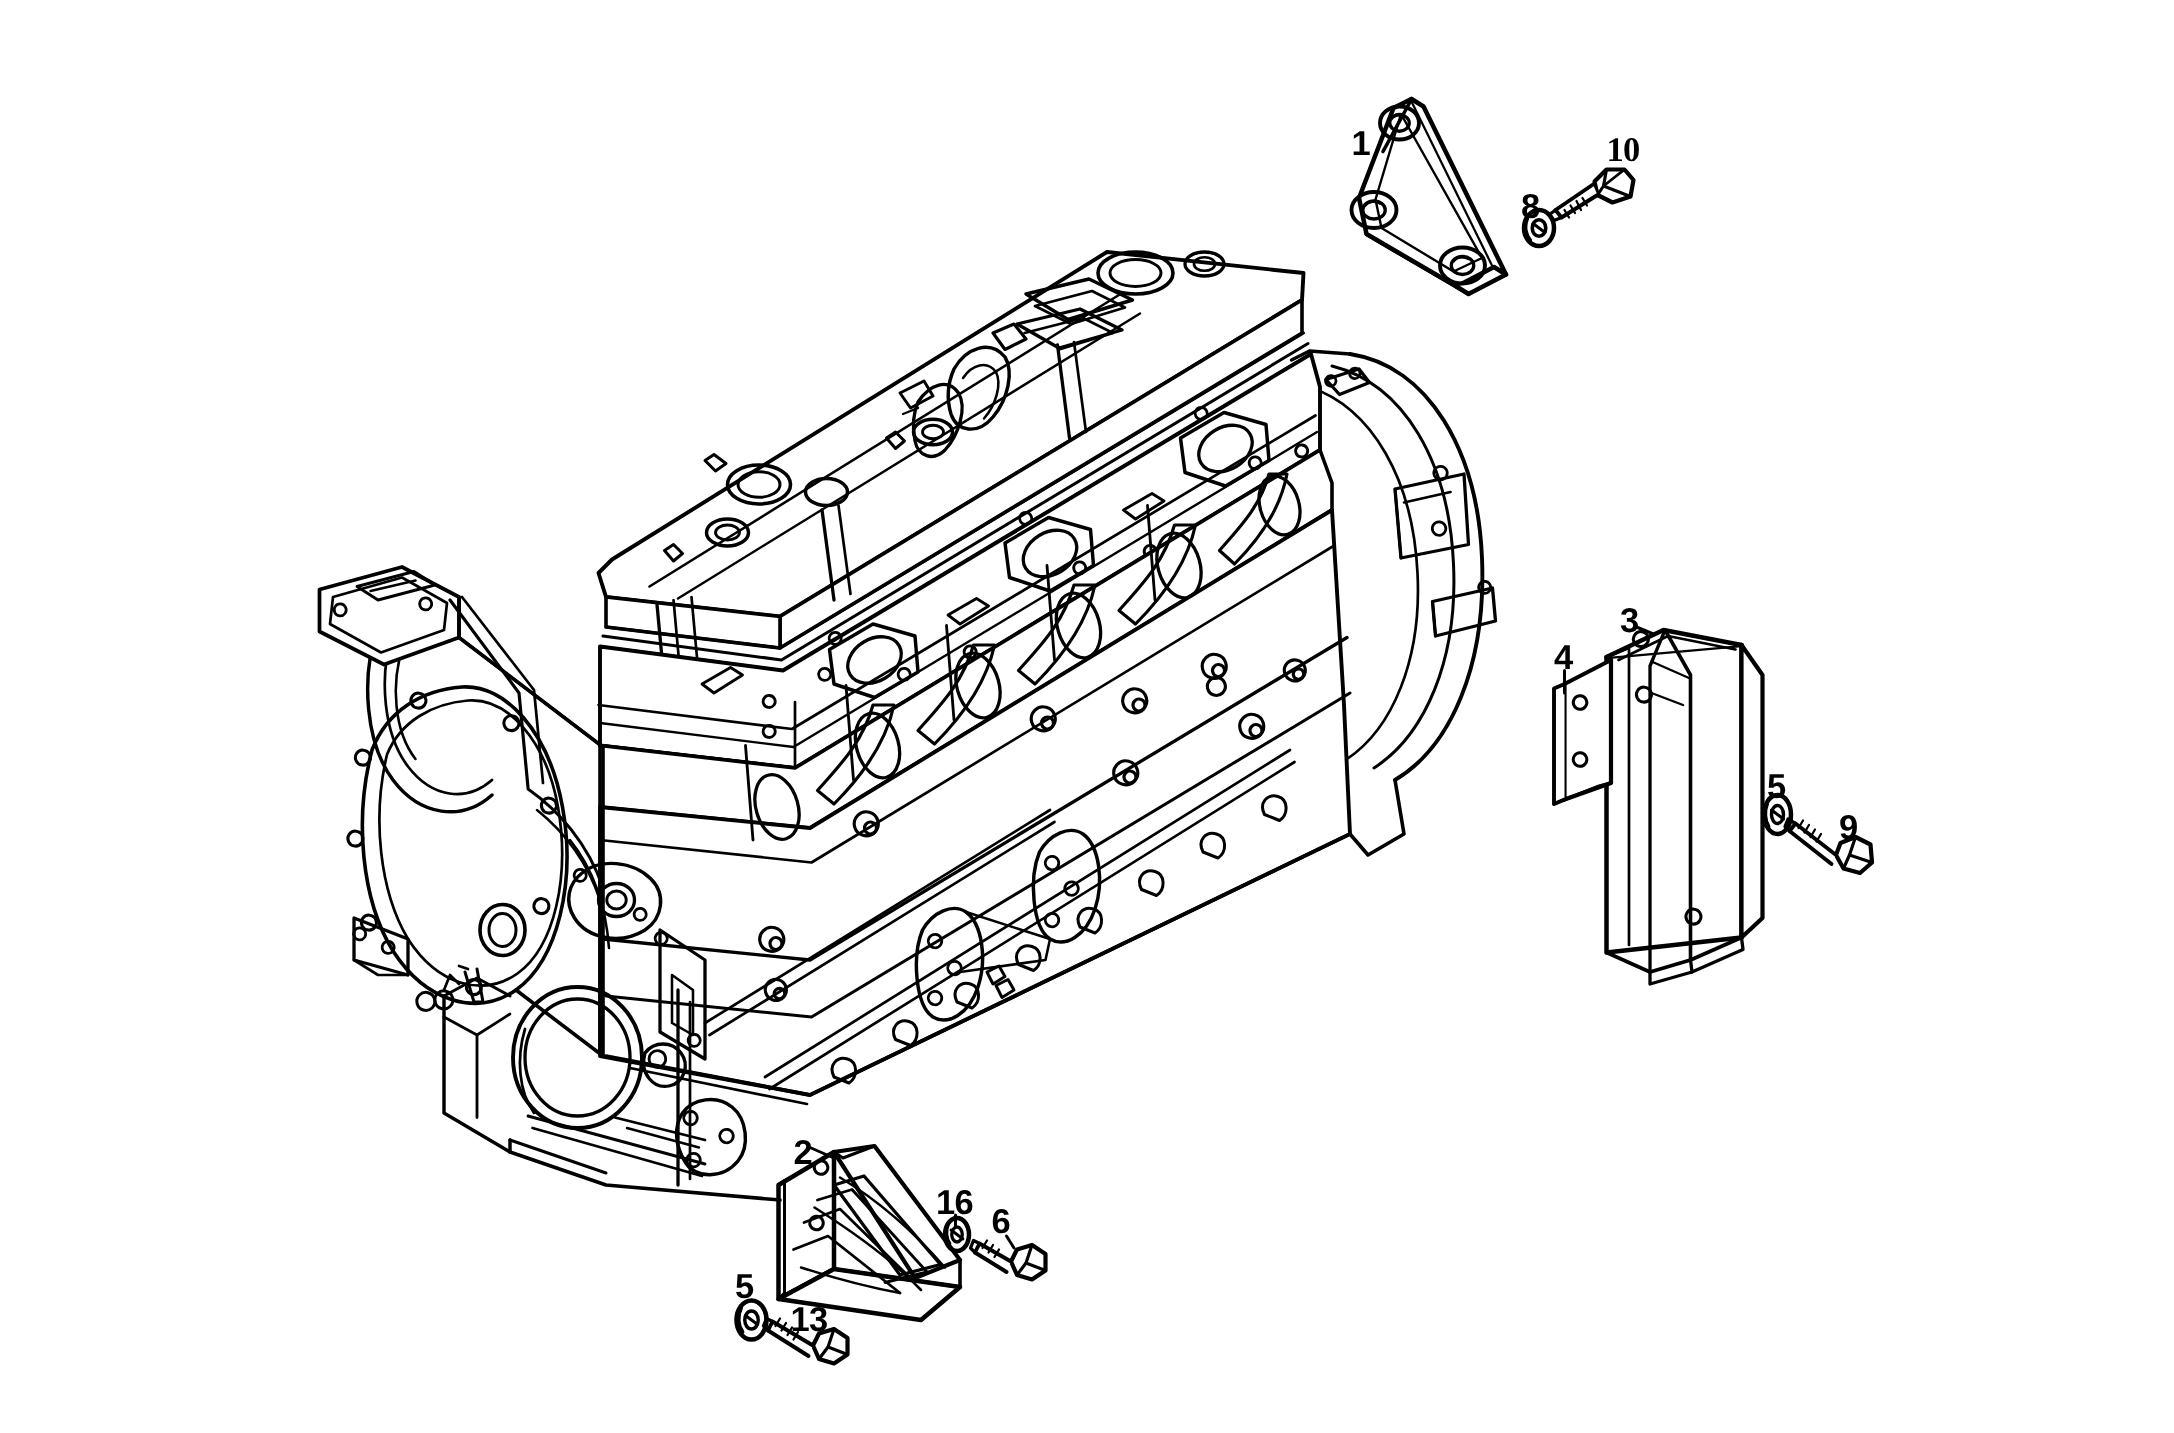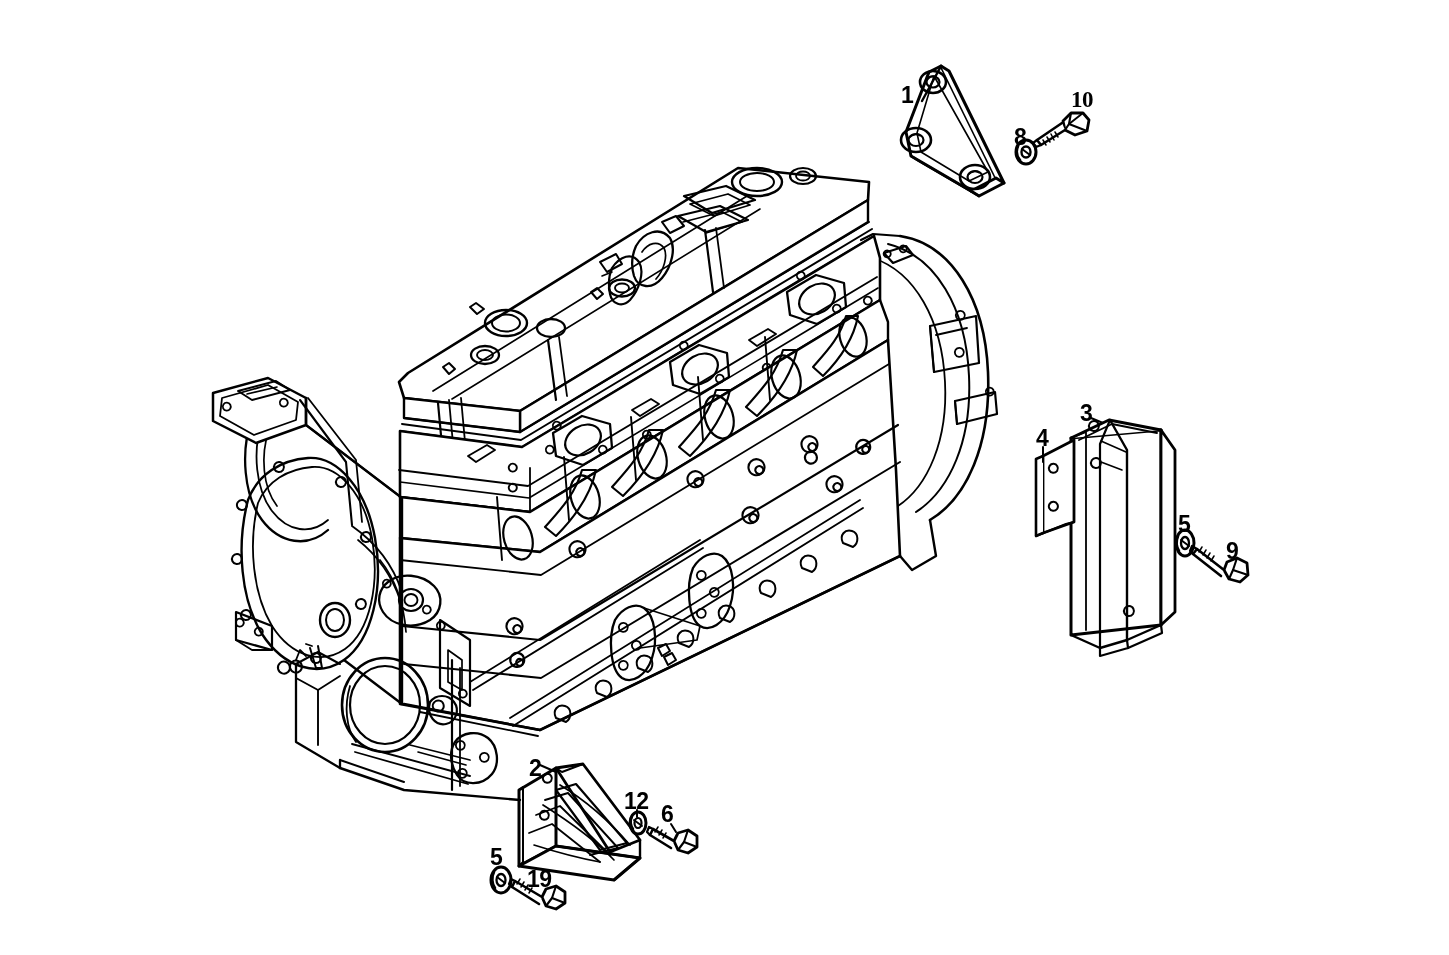"12" div.callout { text: 12 -> 16 }
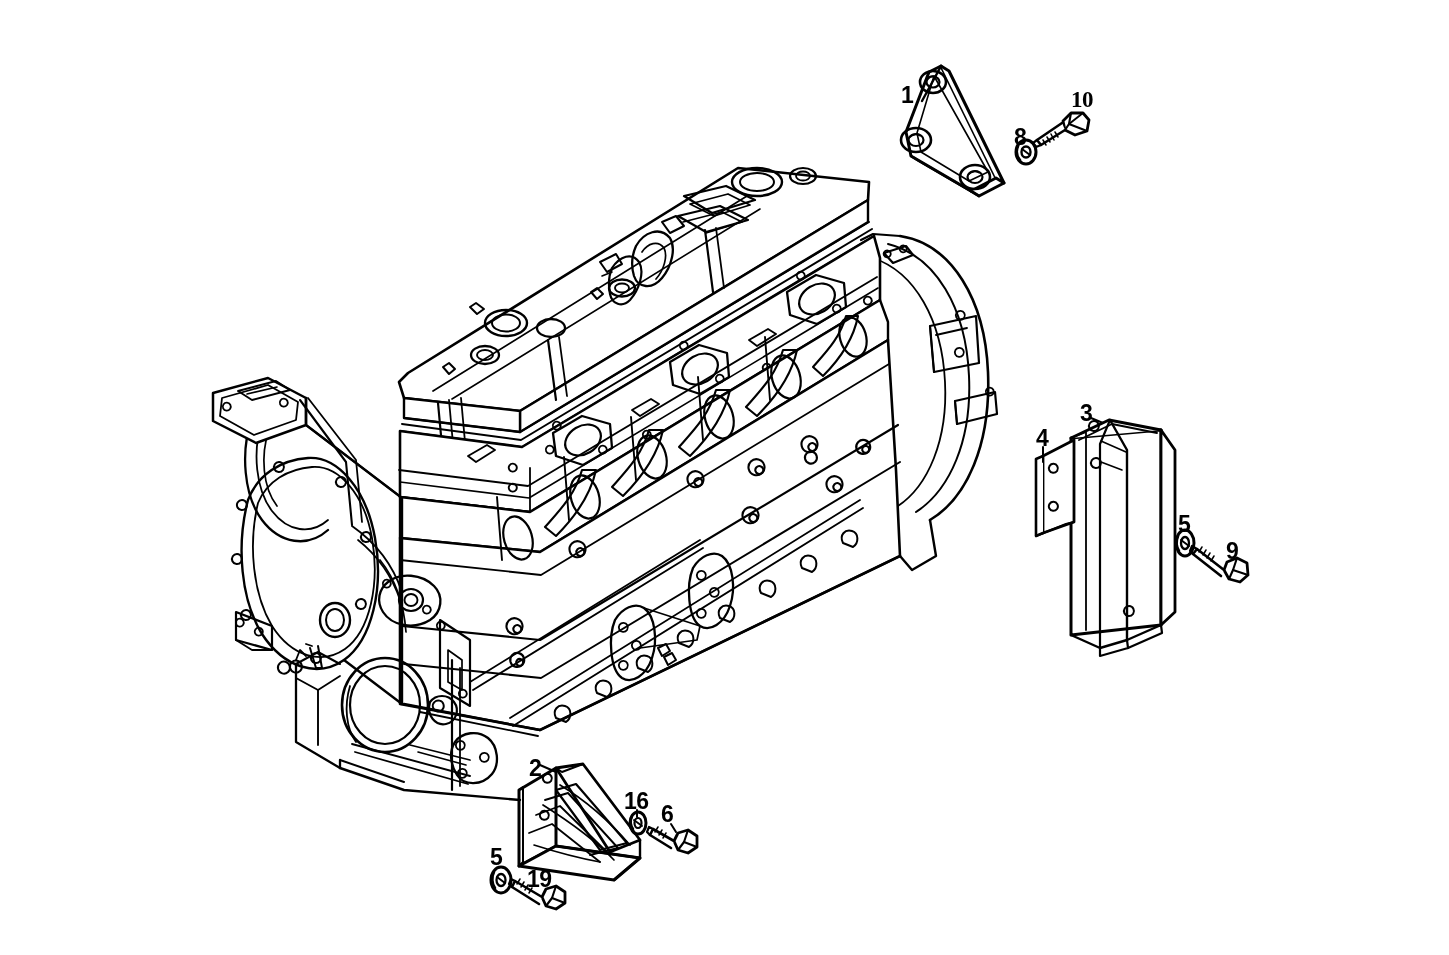"19" div.callout { text: 19 -> 13 }
